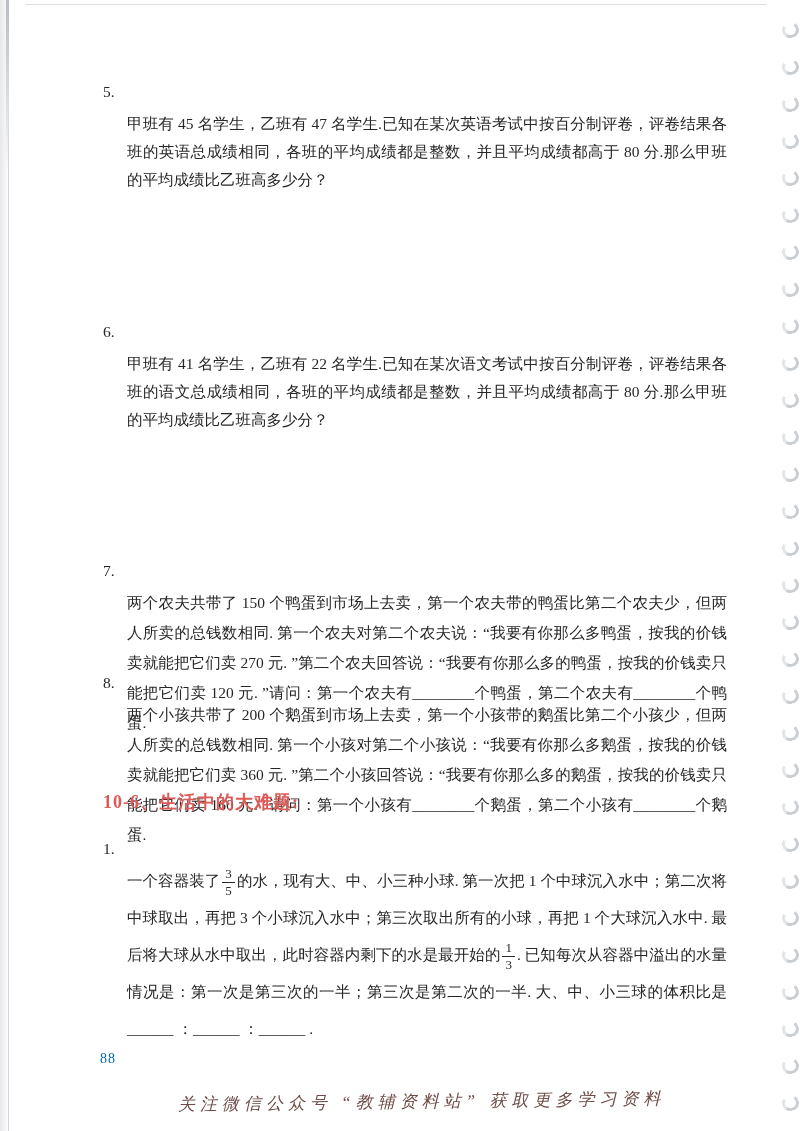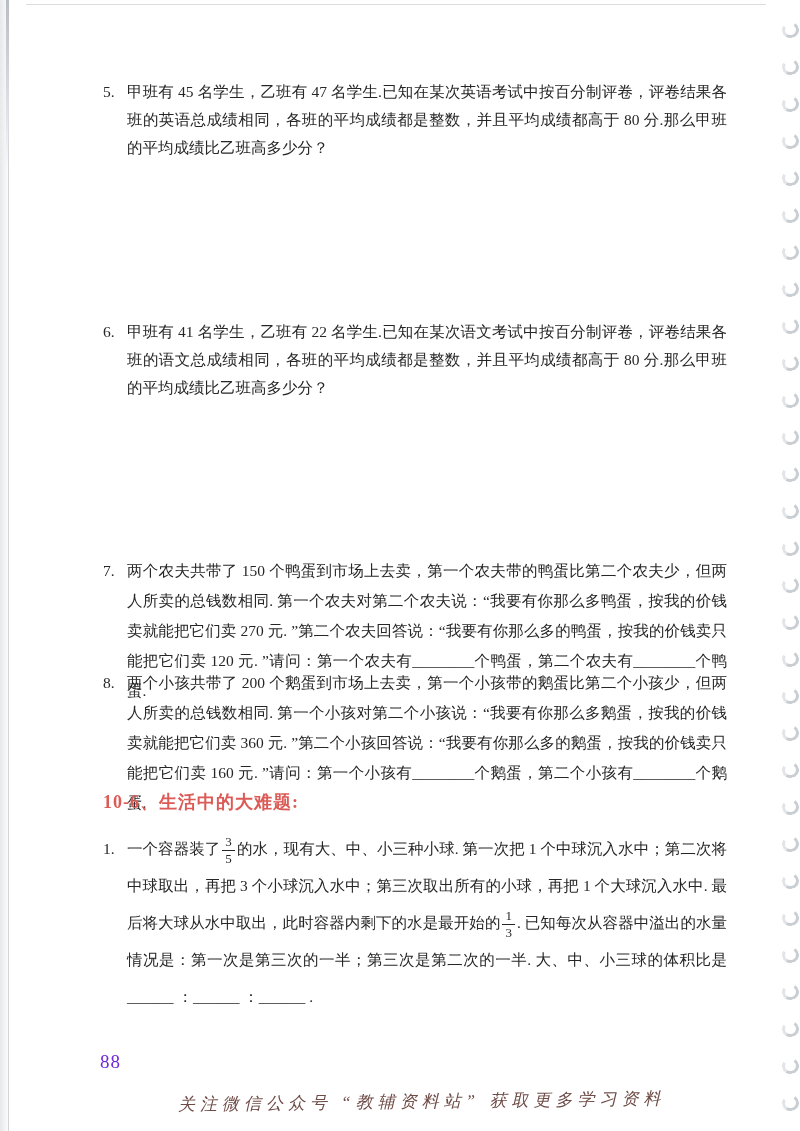"甲班有 45 名学生，乙班有 47" .problem .ptext { margin-top: none -> 32px }
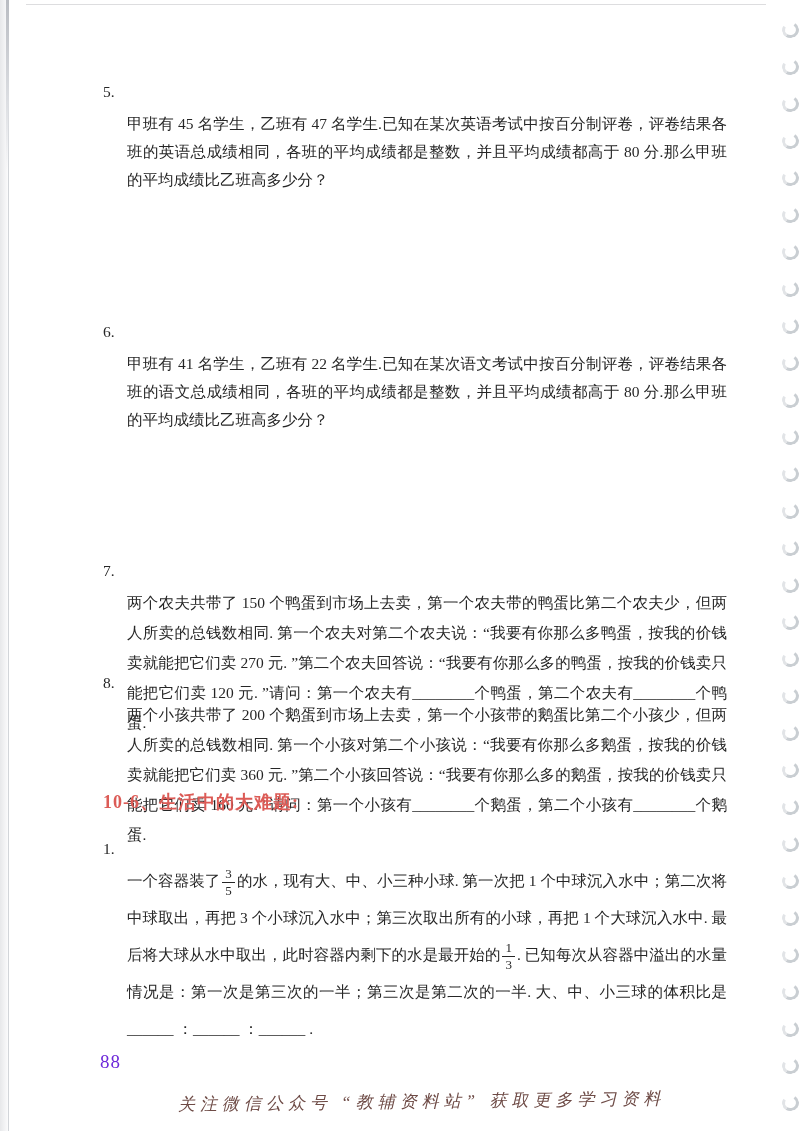"88" .page-number { color: #6d28d9 -> #0369a1; font-size: 19px -> 14px }
